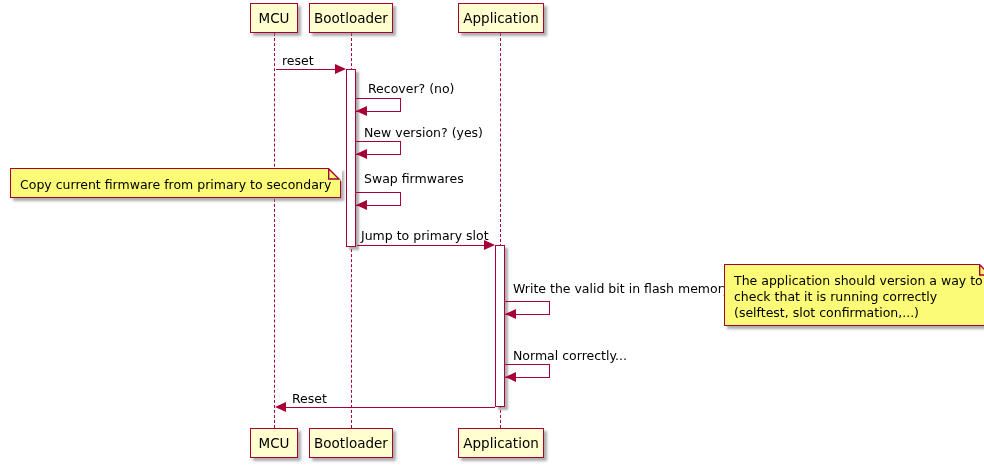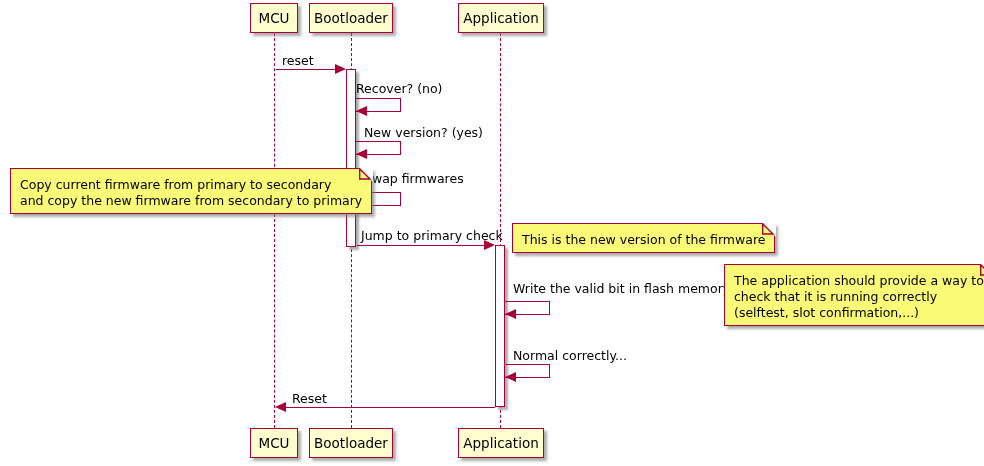"Recover? (no)" div.msg-label { left: 356px -> 368px }
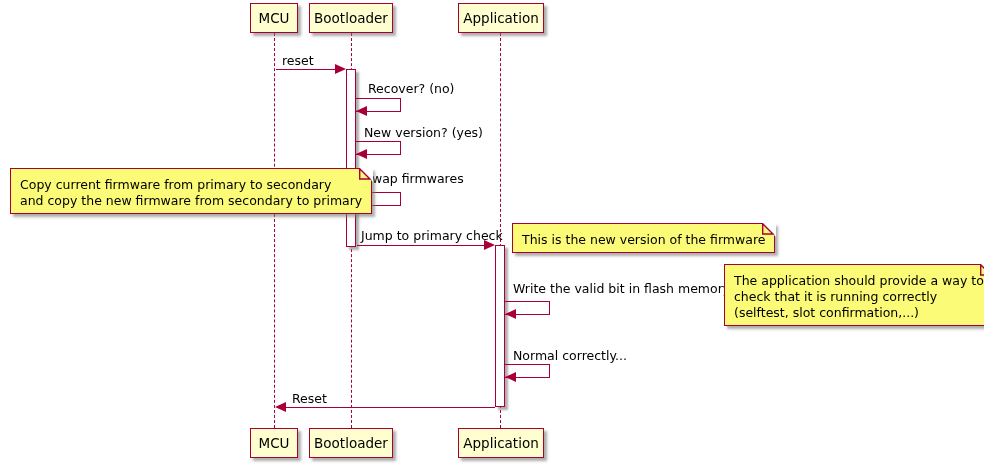"and copy the new firmware" div.note-line { html: <div>and copy the new firmware from secondary to primary</div> -> none }
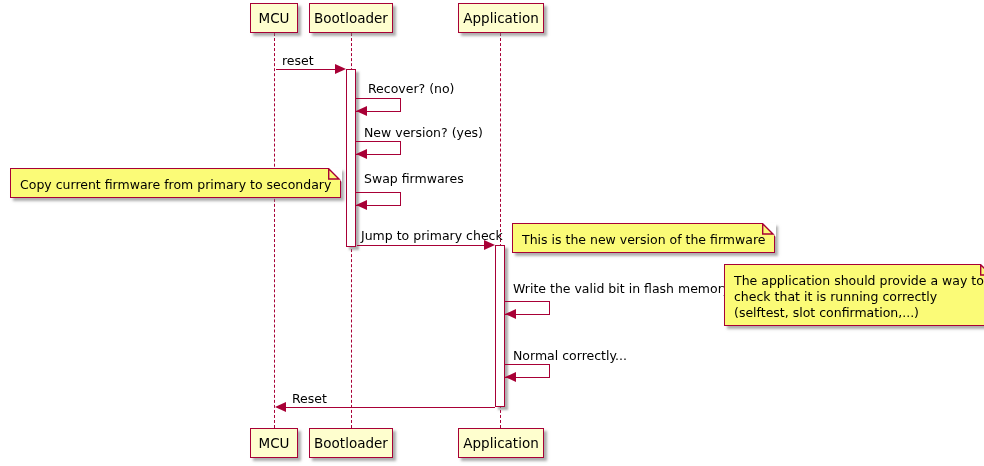"Jump to primary check" div.msg-label { text: check -> slot }
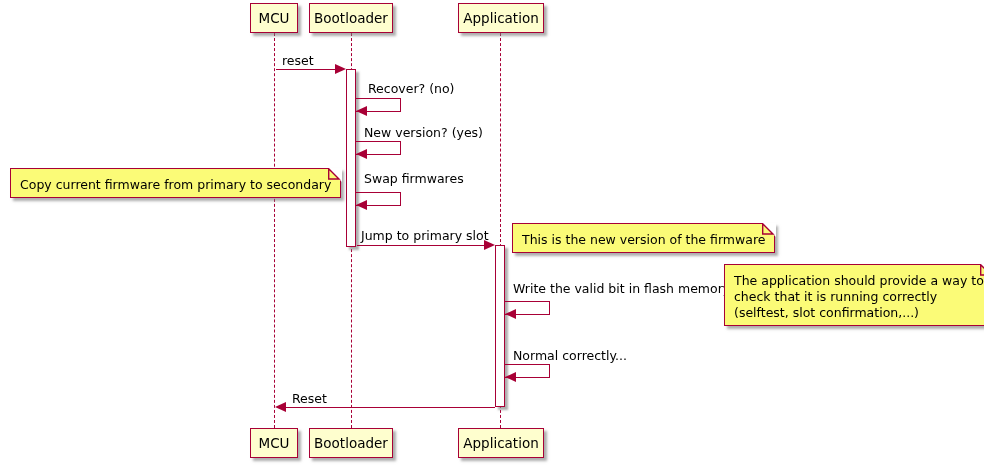"This is the new version" div.note { html: <div> <svg> <polygon></polygon> <polygon></polygon> </svg> <div>This is the new version of the firmware</div> </div> -> none }
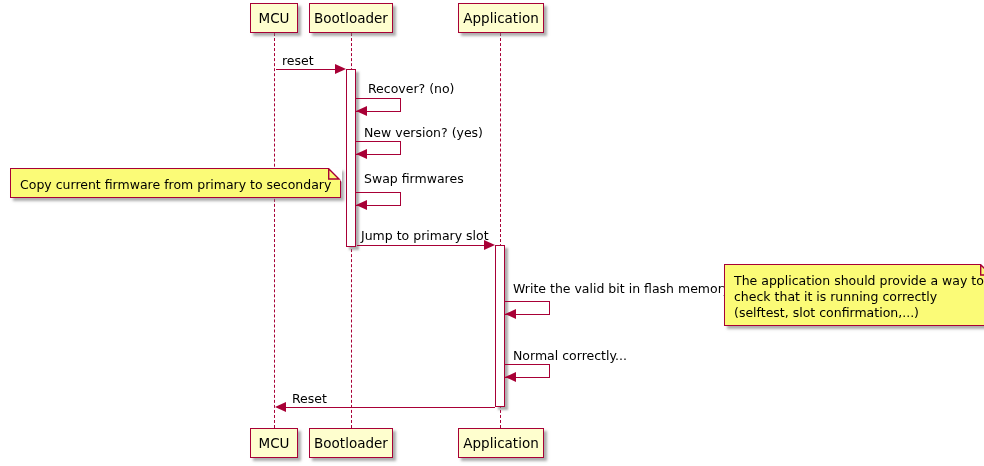"The application should provide a" div.note-line { text: provide -> version }
